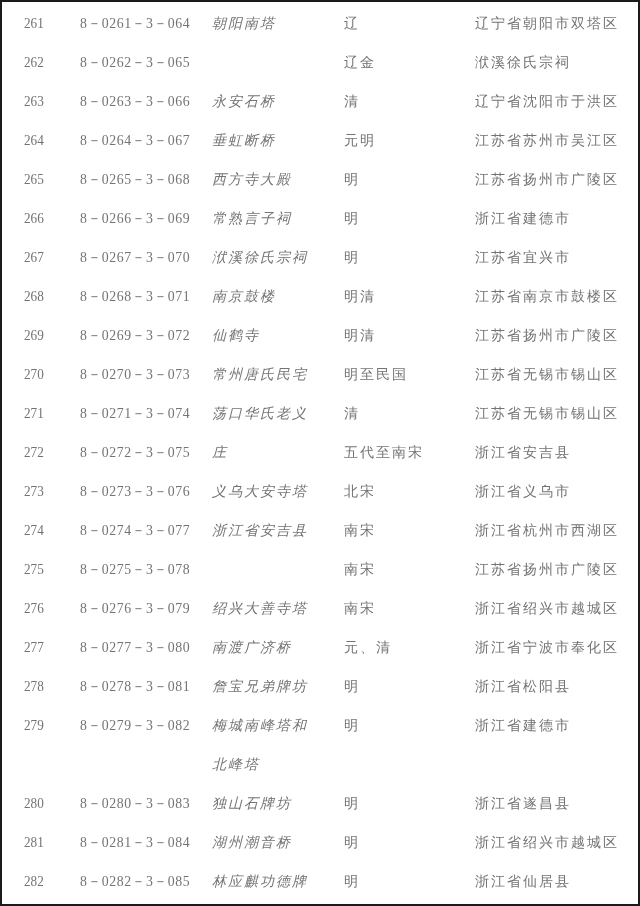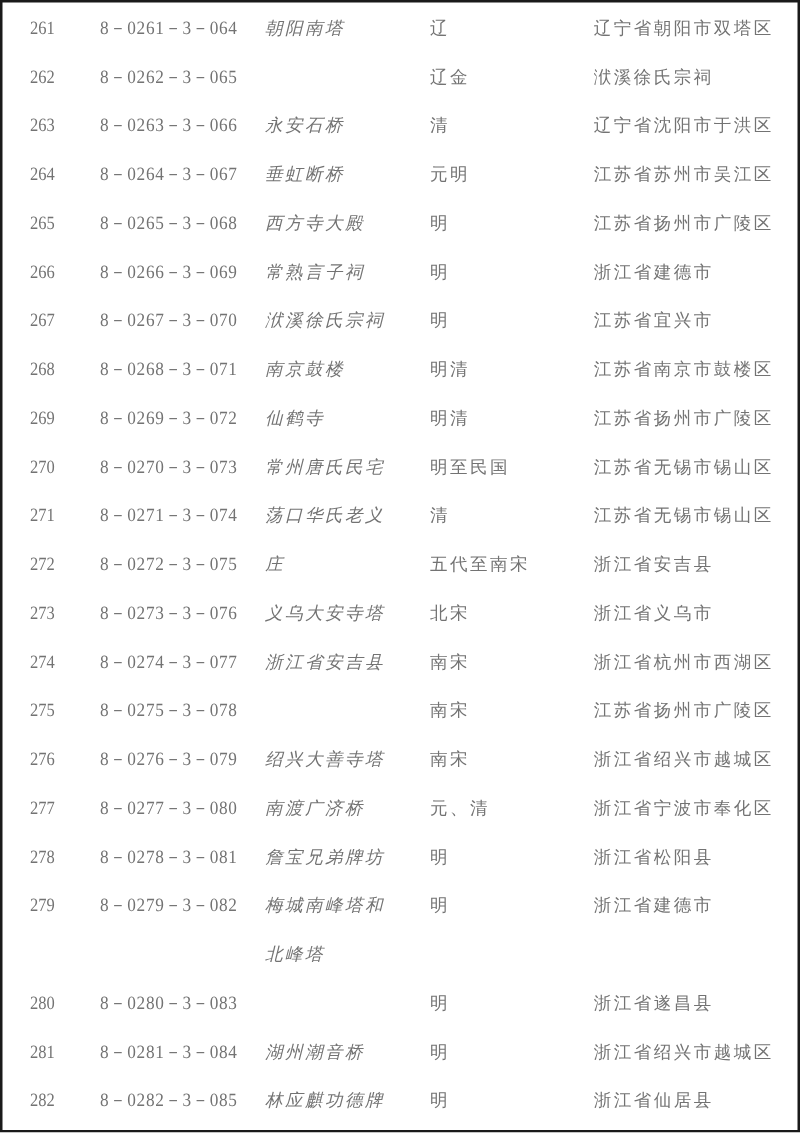"独山石牌坊" span.cell { html: none -> <span>独山石牌坊</span> }
